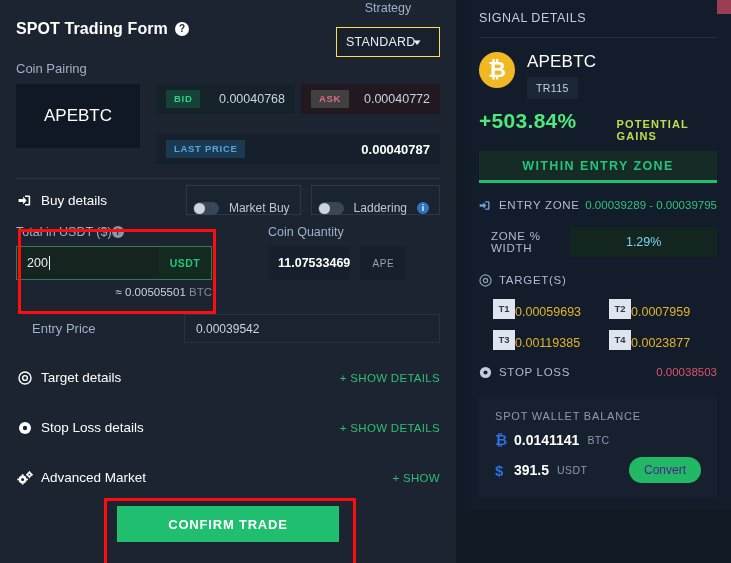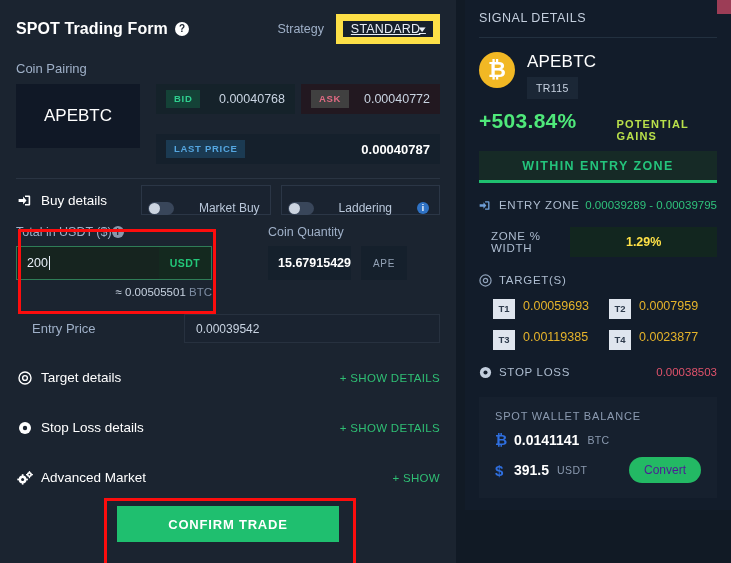"Strategy" .strategy-wrap { flex-direction: none -> column }
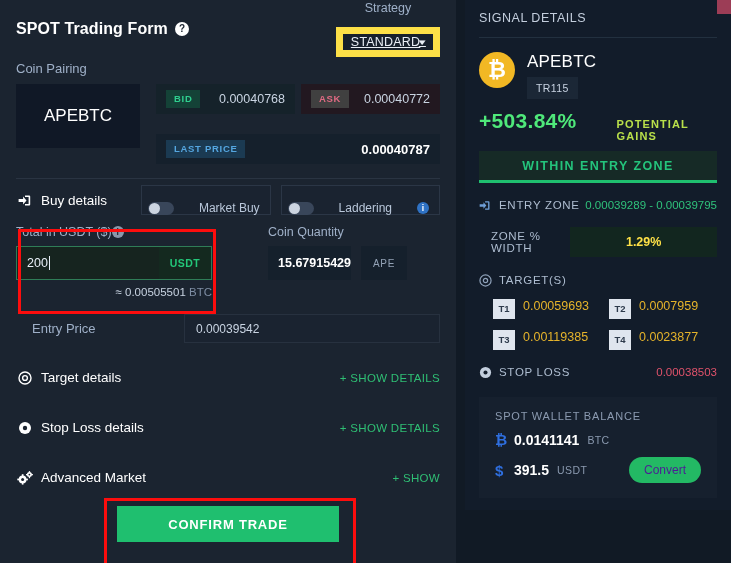"STANDARD" .strategy-select { border: 7px solid #fde047 -> 1px solid #fde047; justify-content: flex-end -> flex-start; text-decoration: underline -> none }
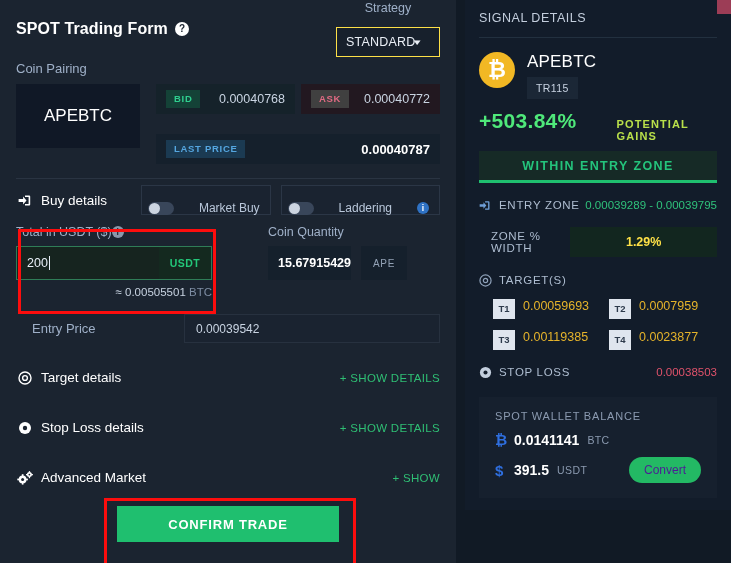"Market Buy" .toggle-box { gap: 25px -> 10px }
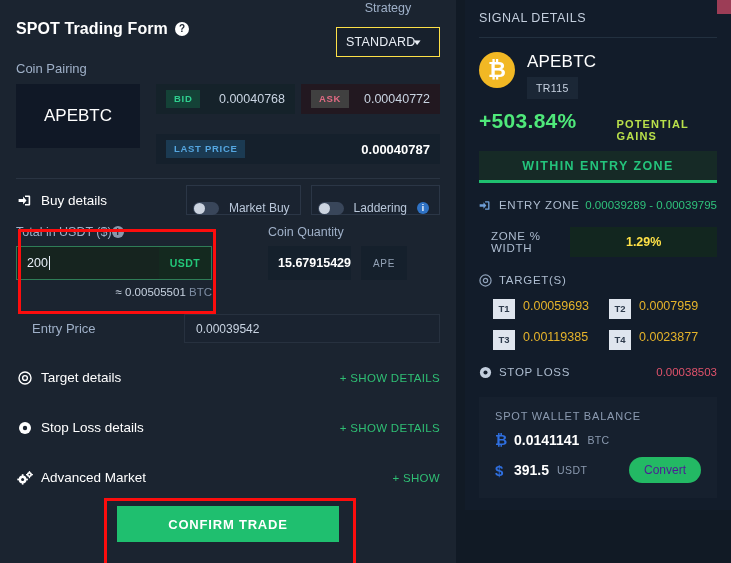"1.29%" .zone-width-val { color: #fde047 -> #7dd3fc; font-weight: bold -> normal }
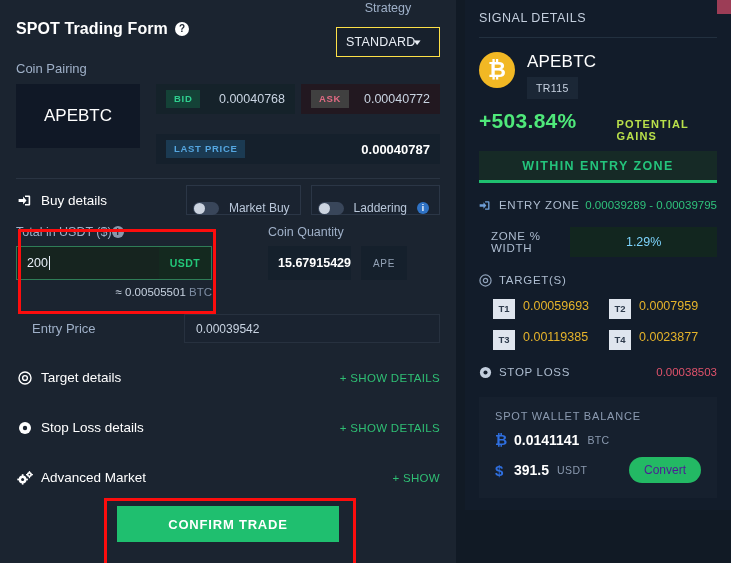"15.67915429" span.qty-val { text: 15.67915429 -> 11.07533469 }
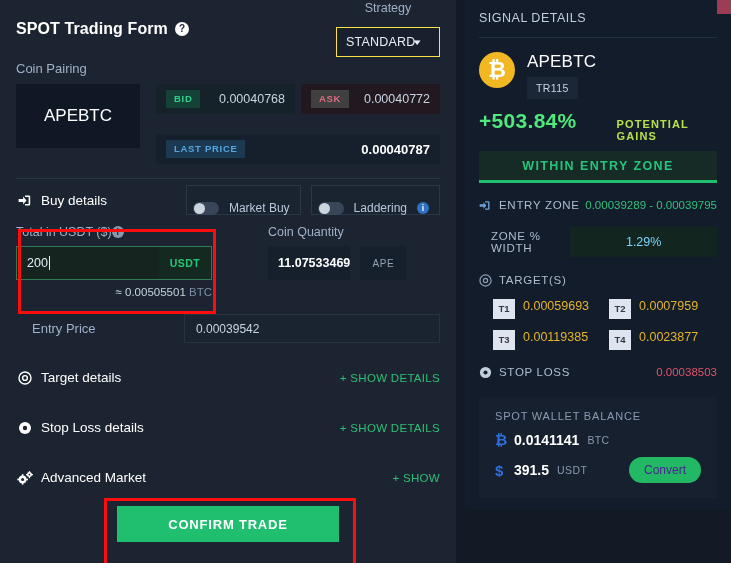"T1" .target-item { align-items: flex-start -> flex-end; gap: 8px -> 0 }
